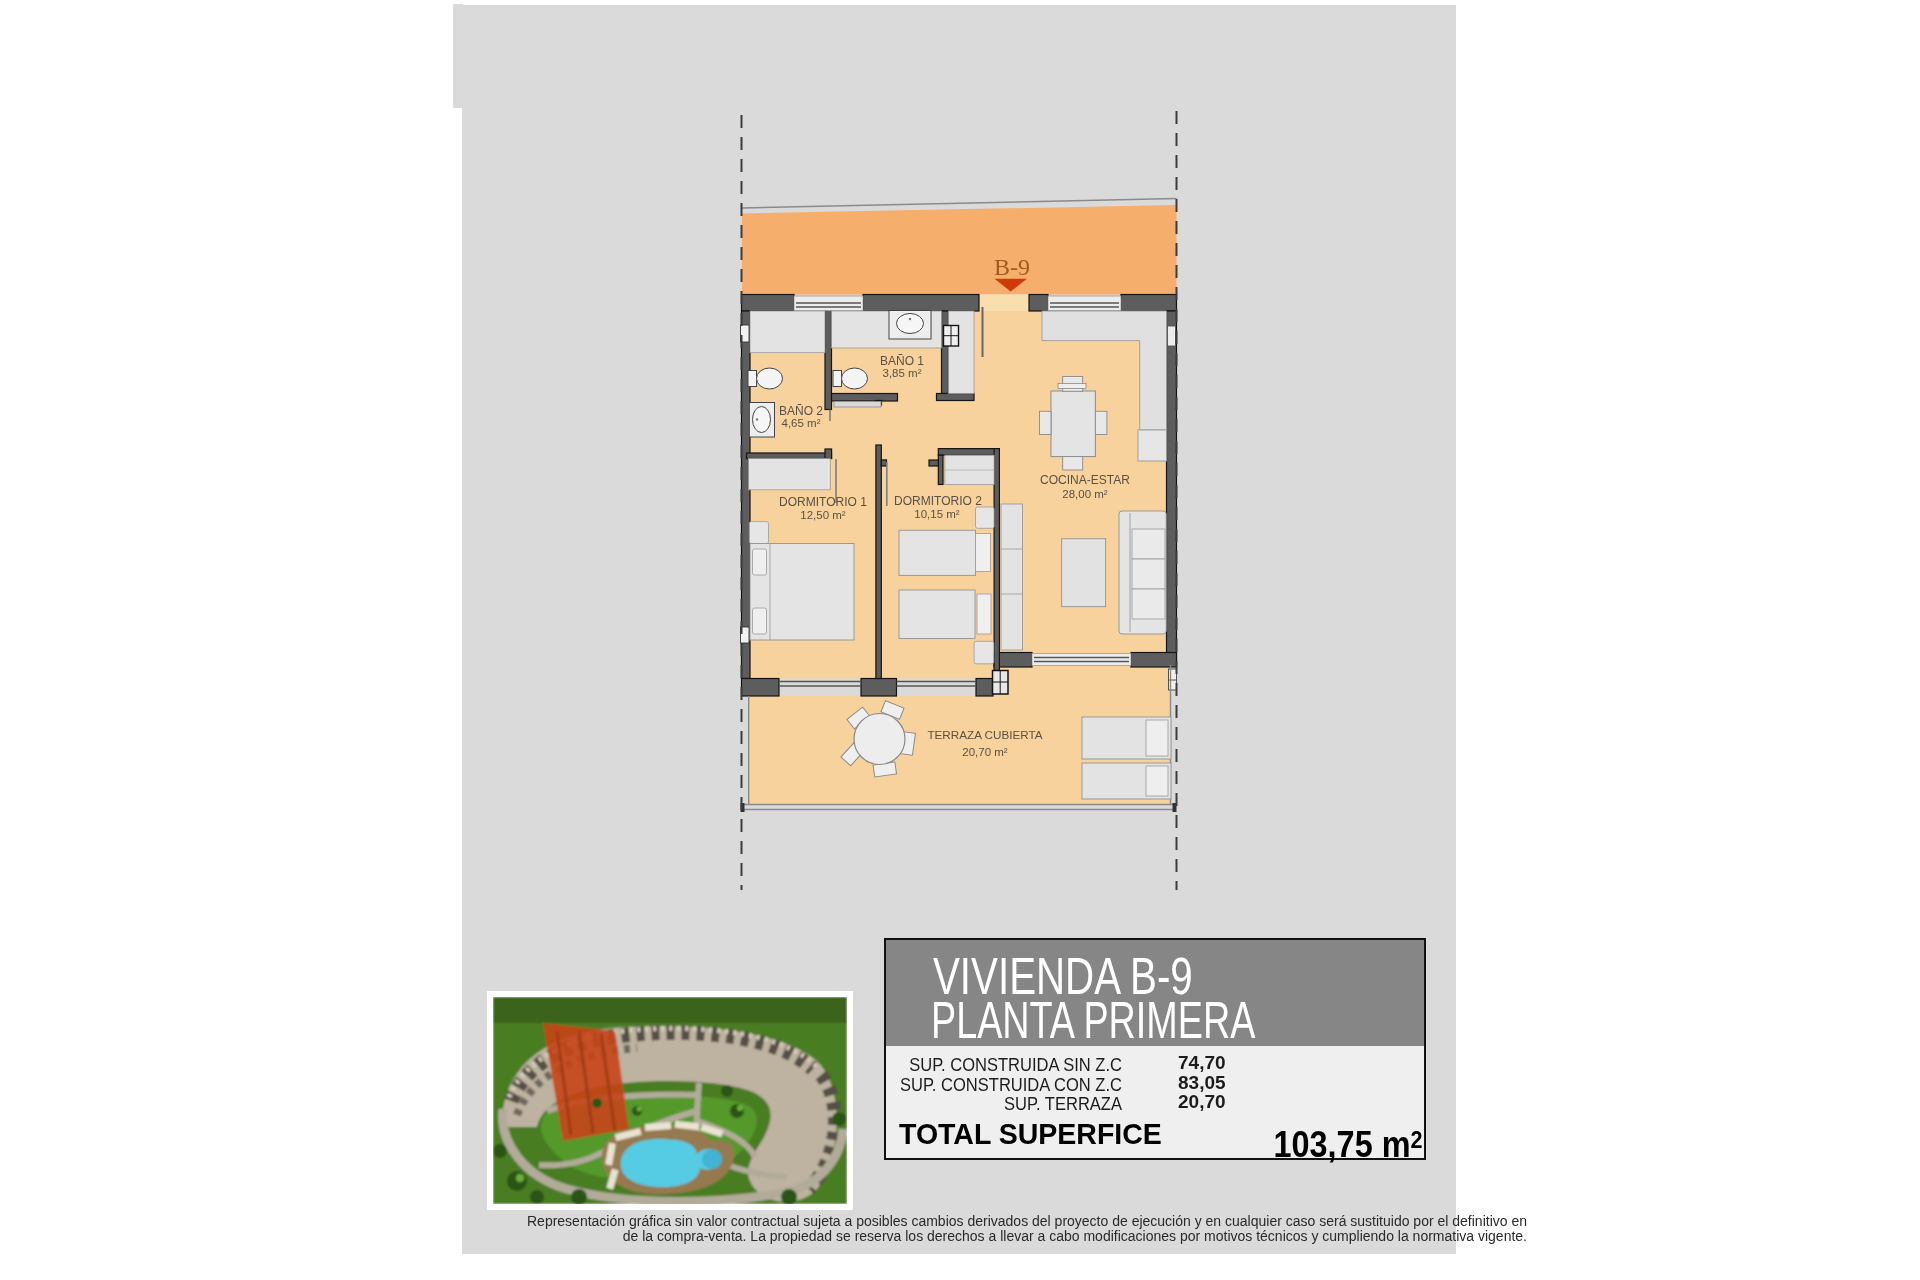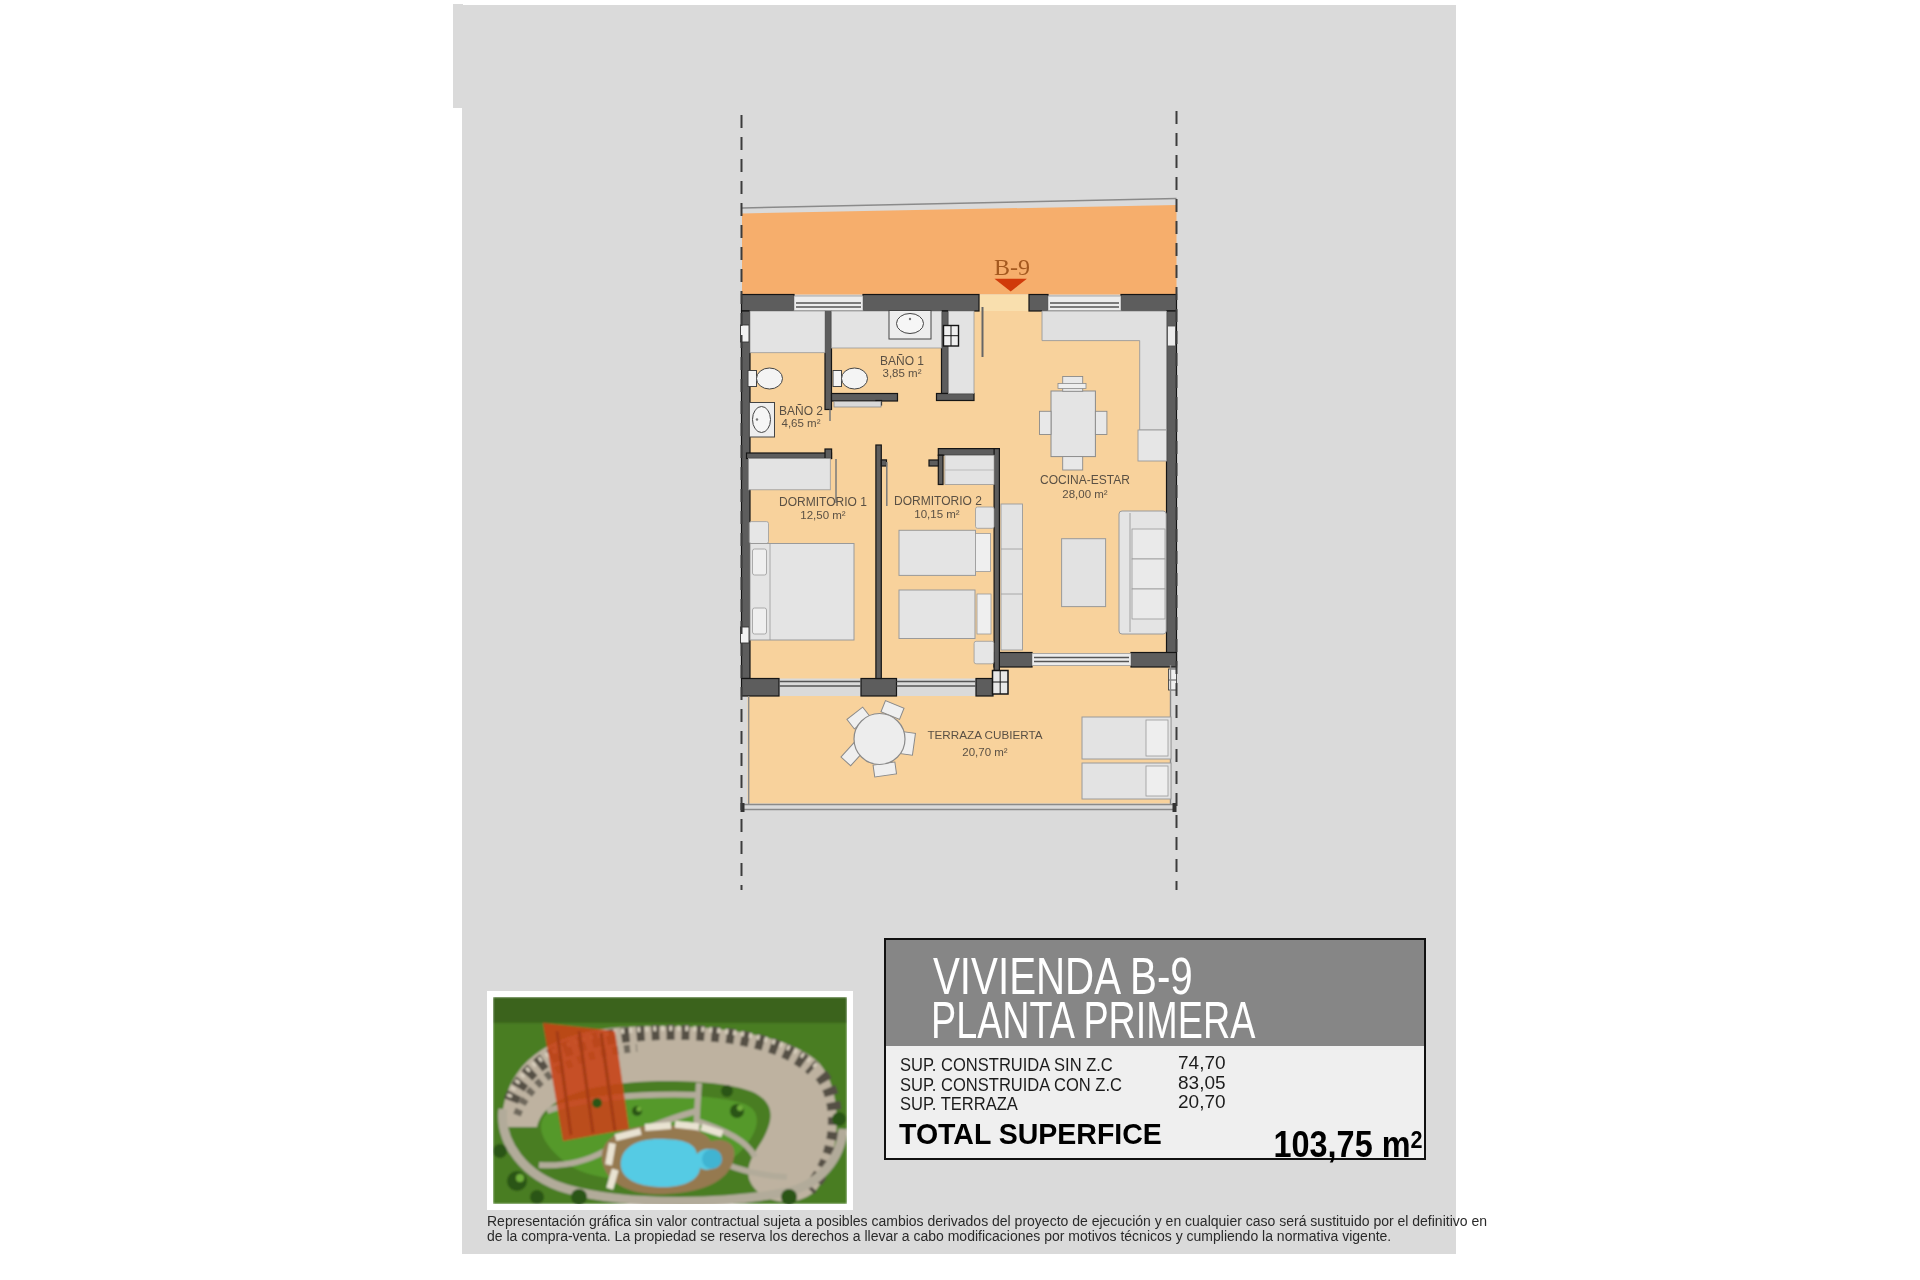"B-9" div { text-align: none -> right }
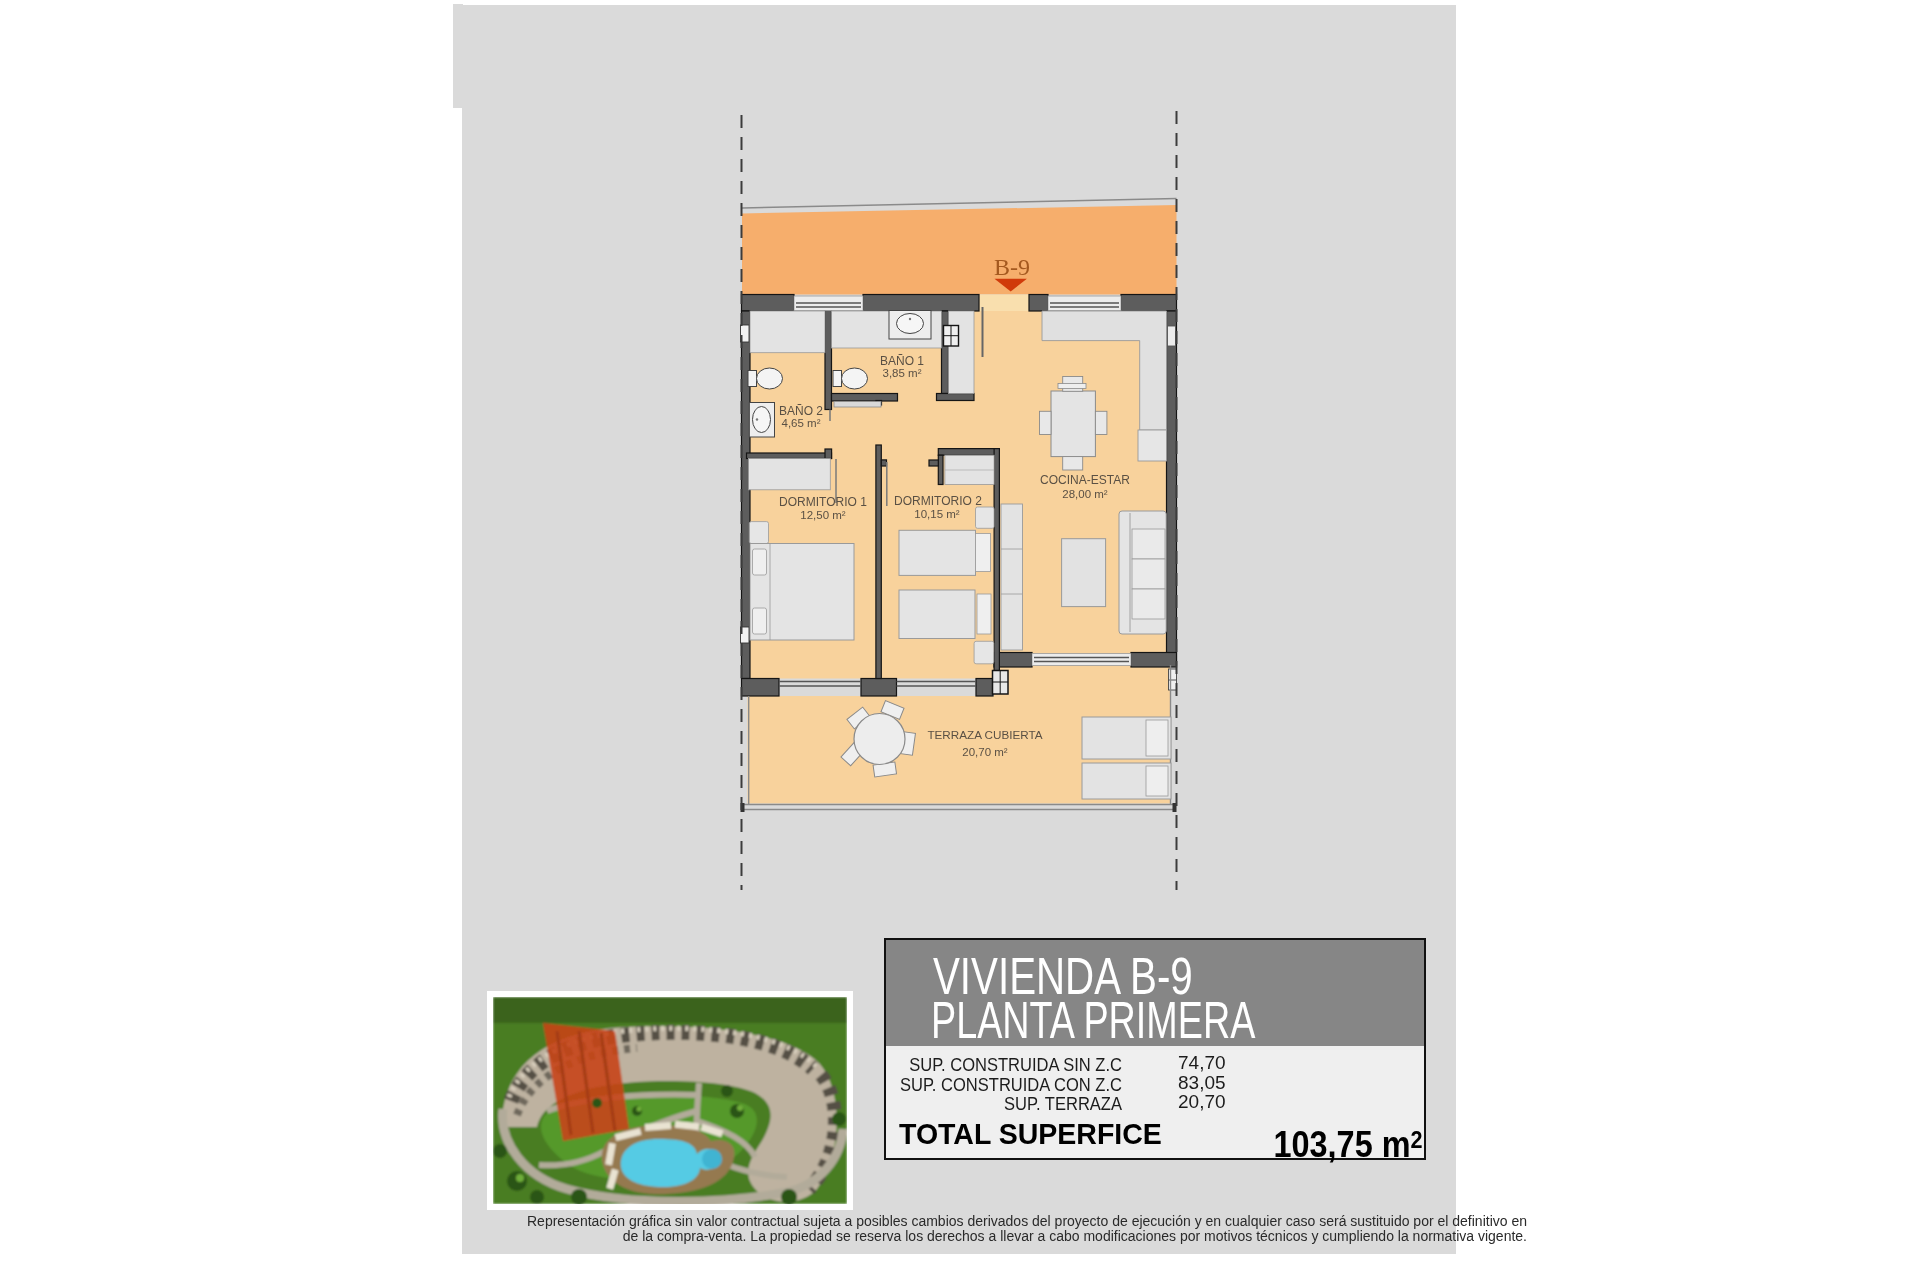"74,70" div.abs { font-weight: none -> bold }
